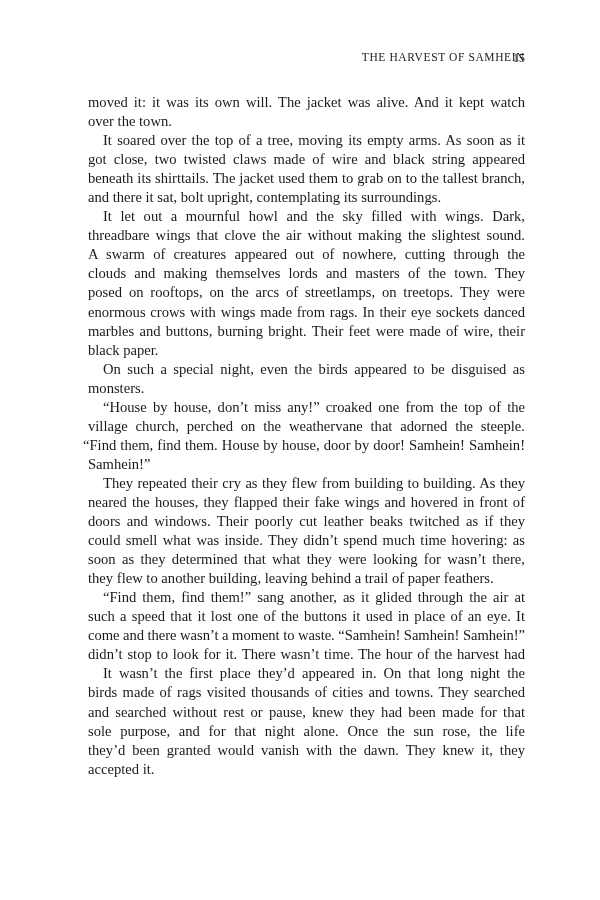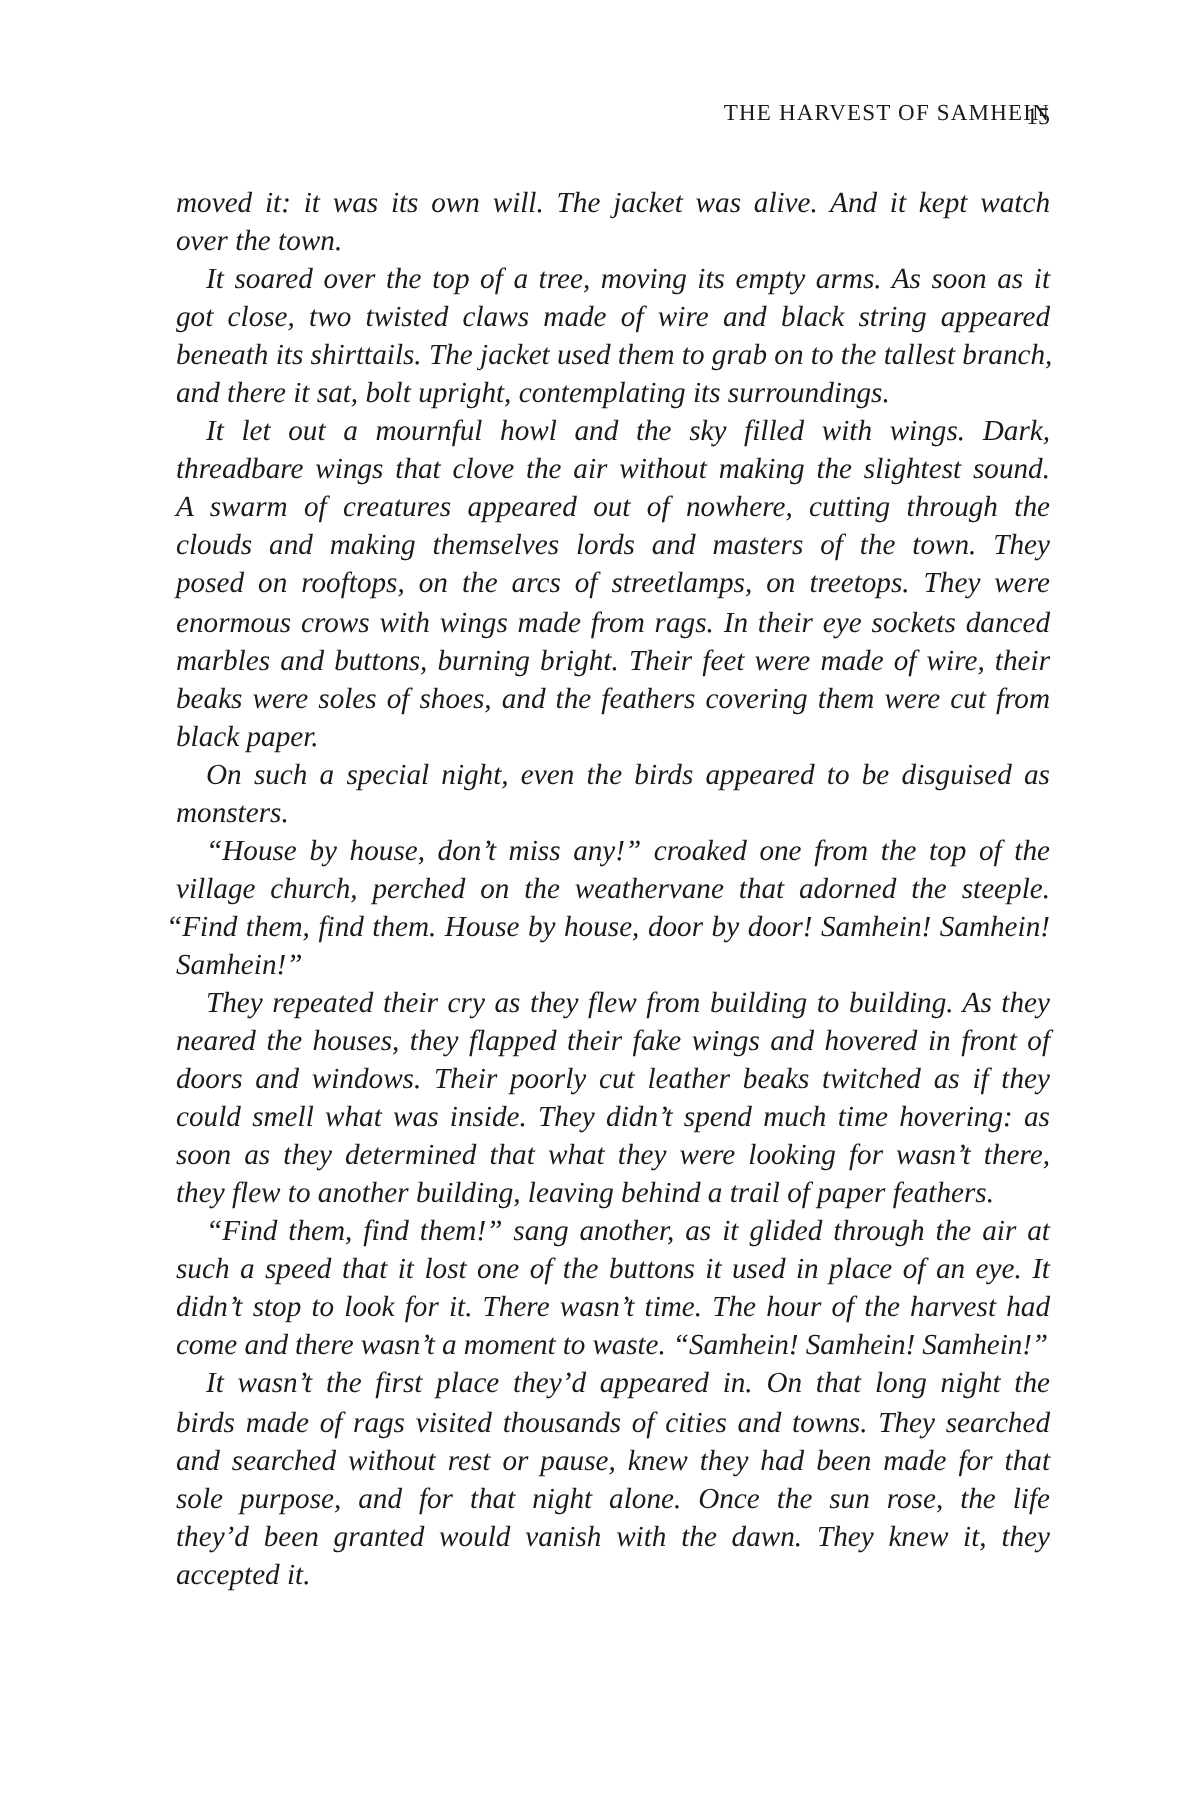"moved it: it was its" .line { font-style: italic -> none }
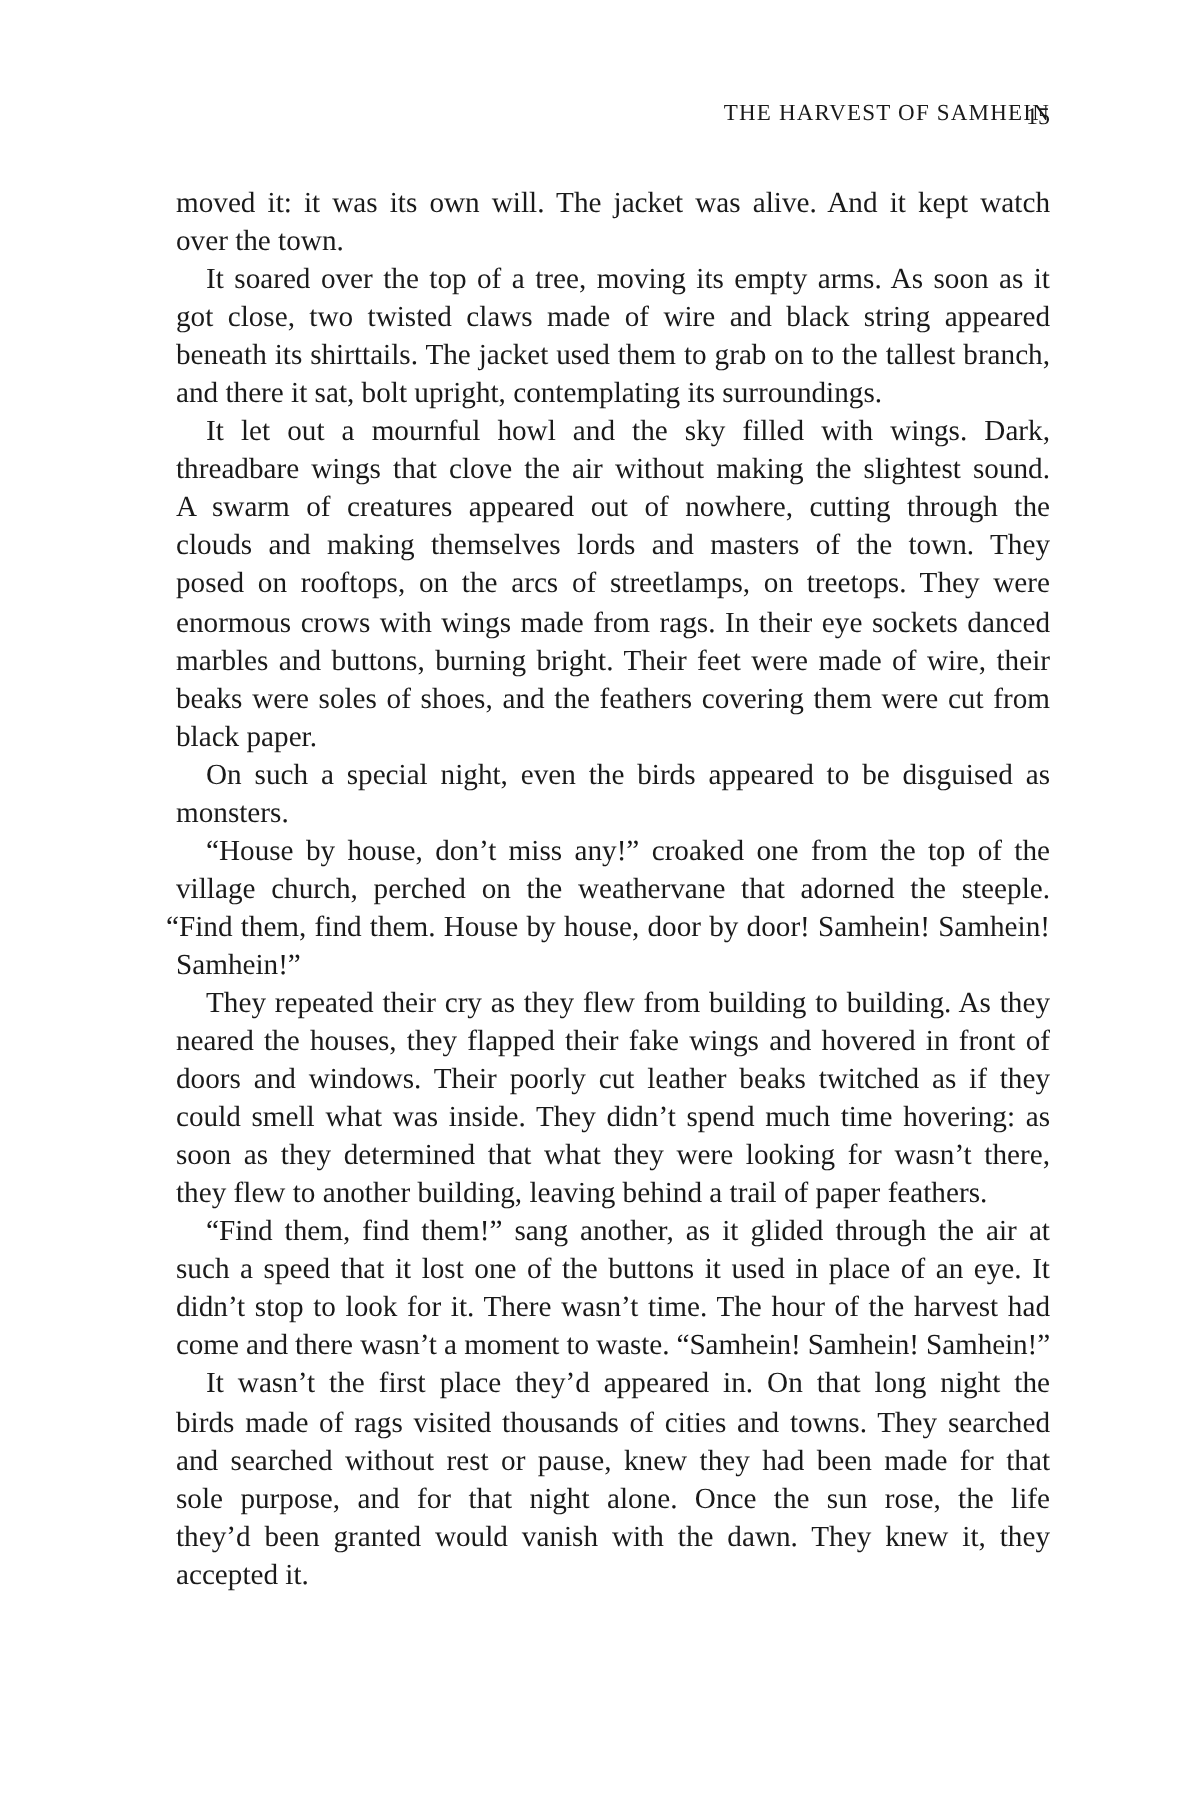"beaks were soles of shoes," span.line { html: <span>beaks were soles of shoes, and the feathers covering them were cut from</span> -> none }
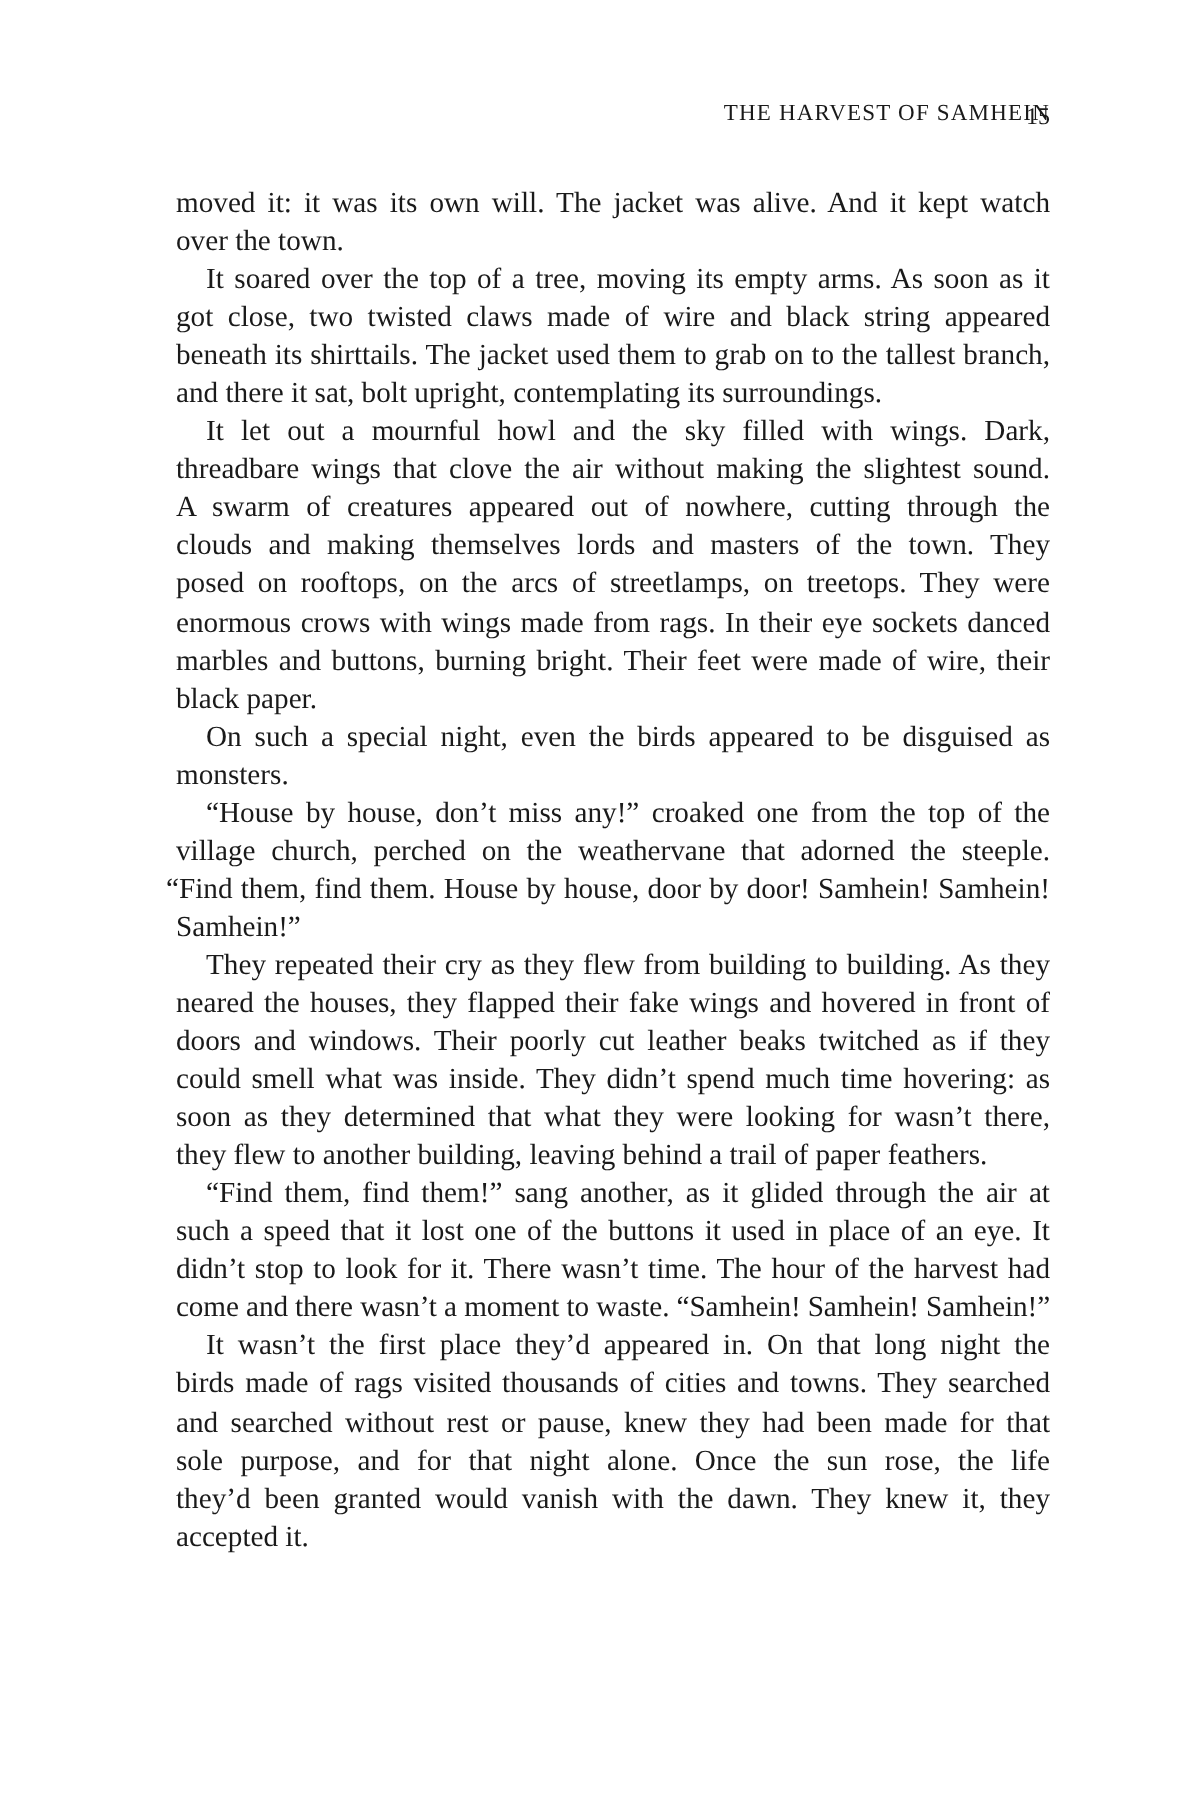"didn’t stop to look for" span.line { order: before "come and there wasn’t a" -> after "come and there wasn’t a" }
